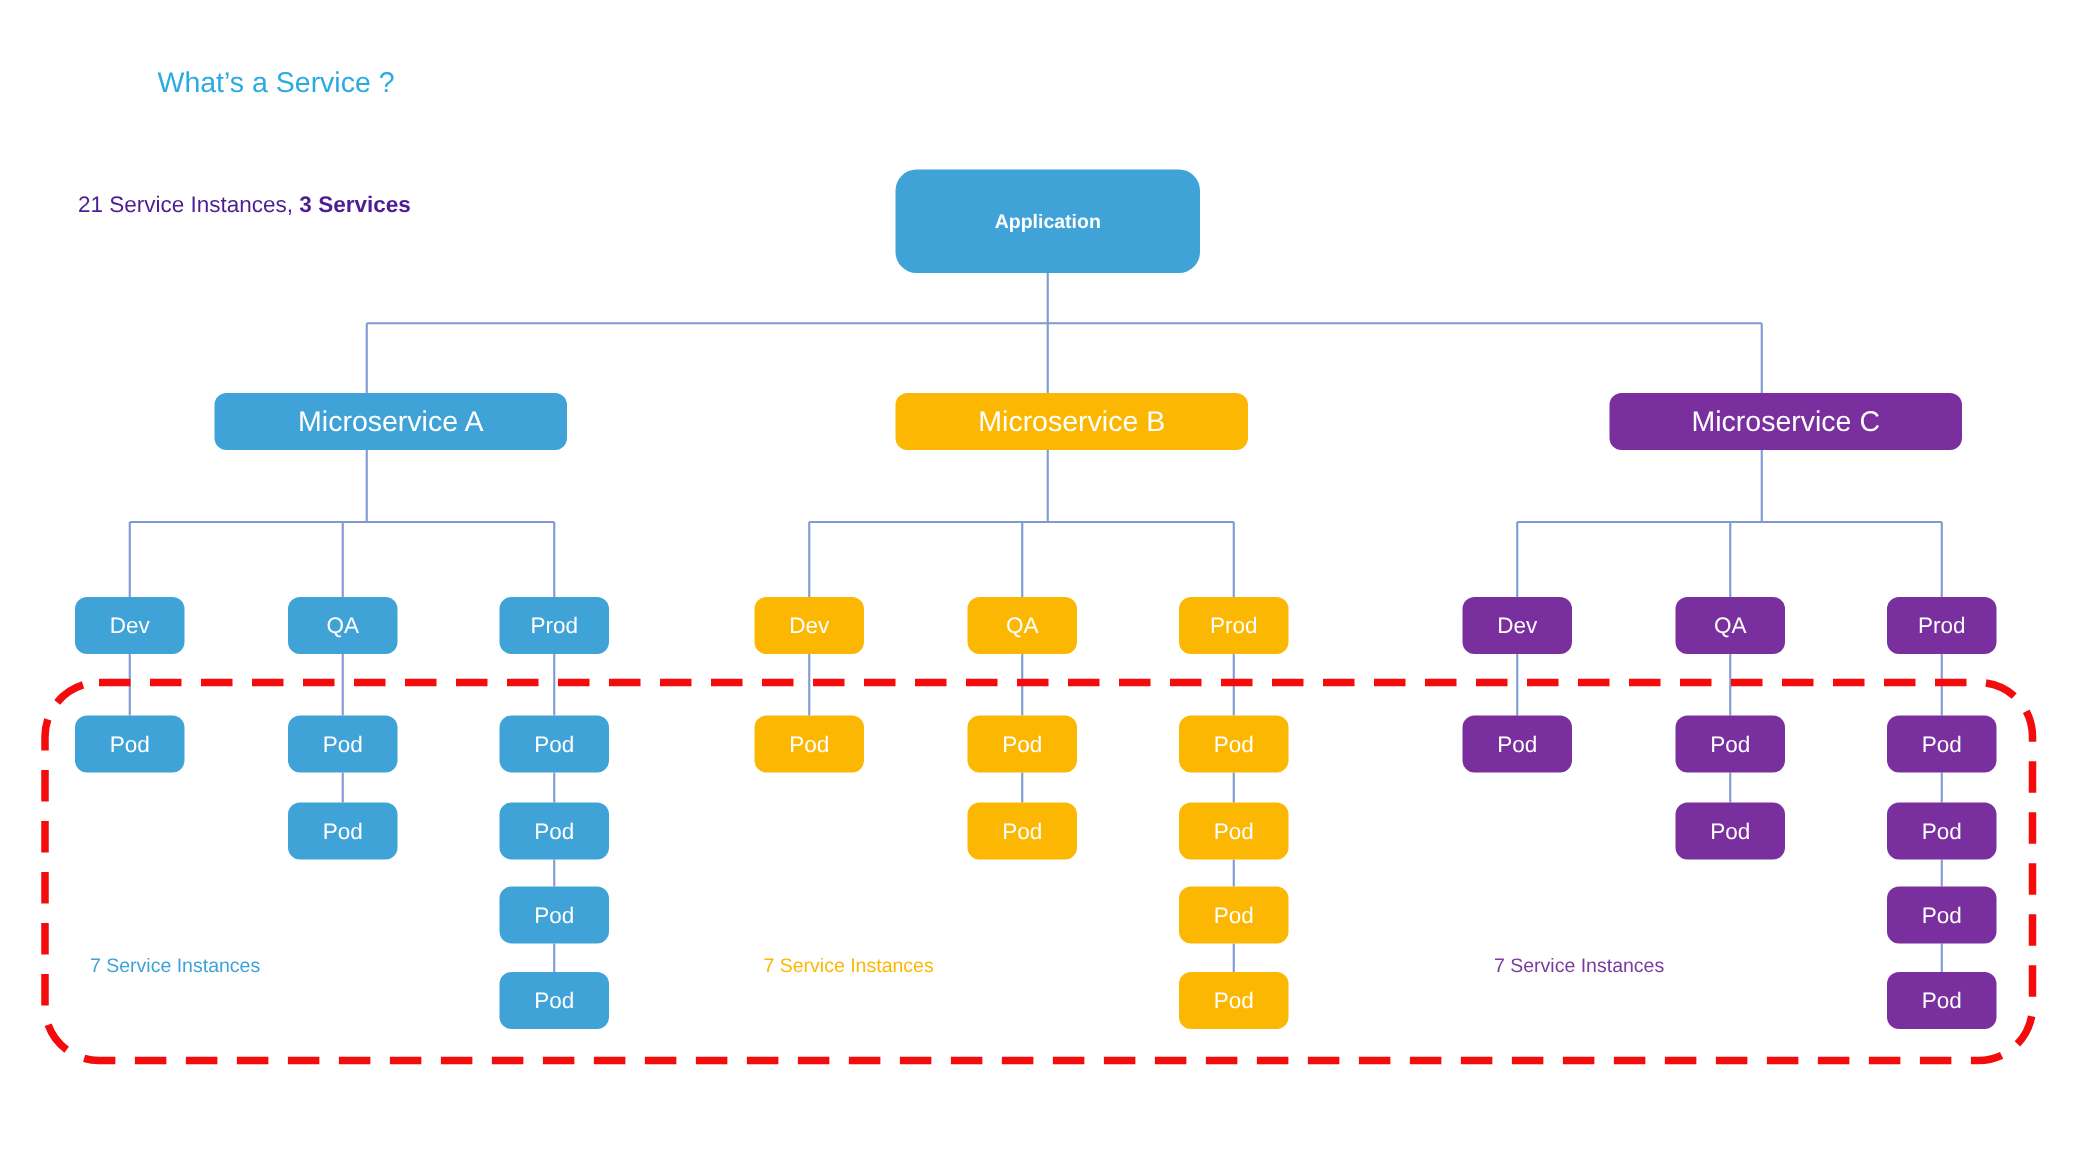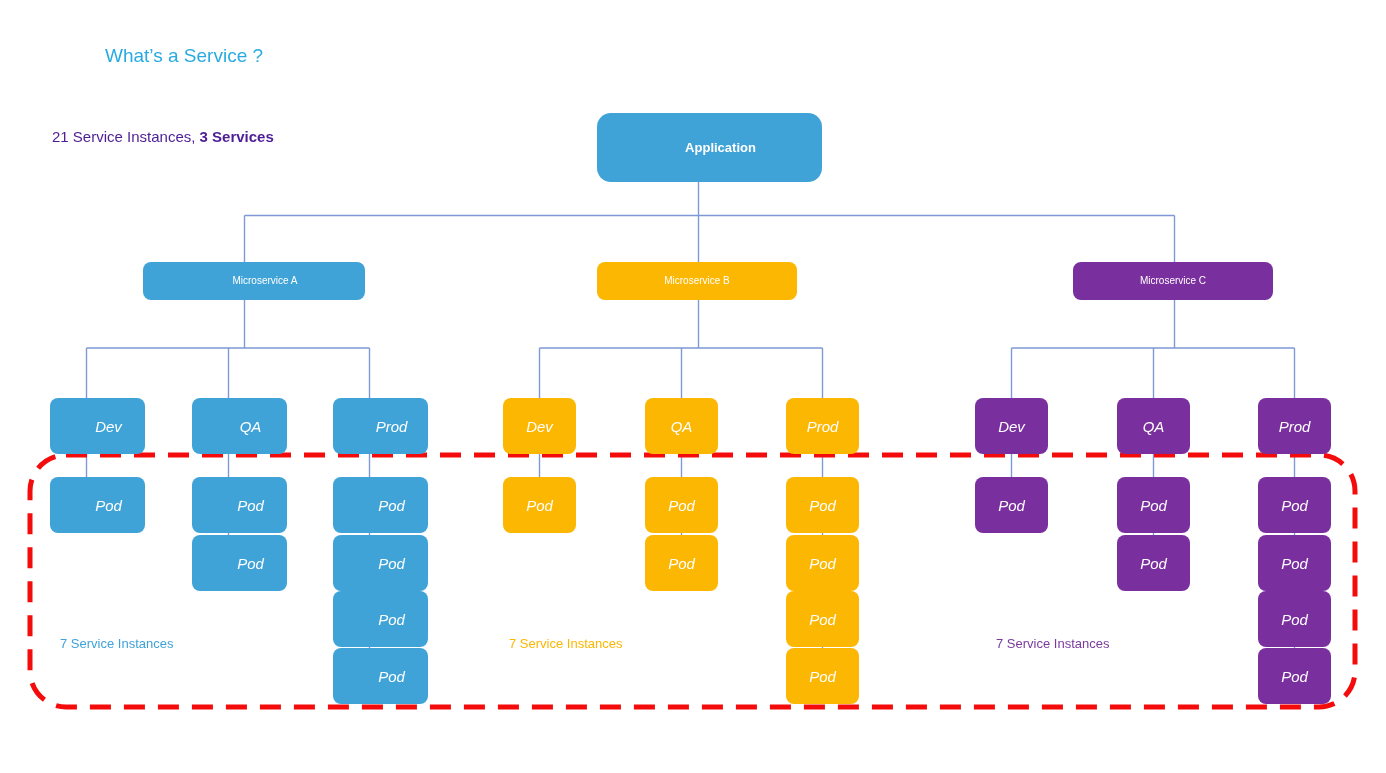"Application" .c-blue { padding-left: 22px -> none }
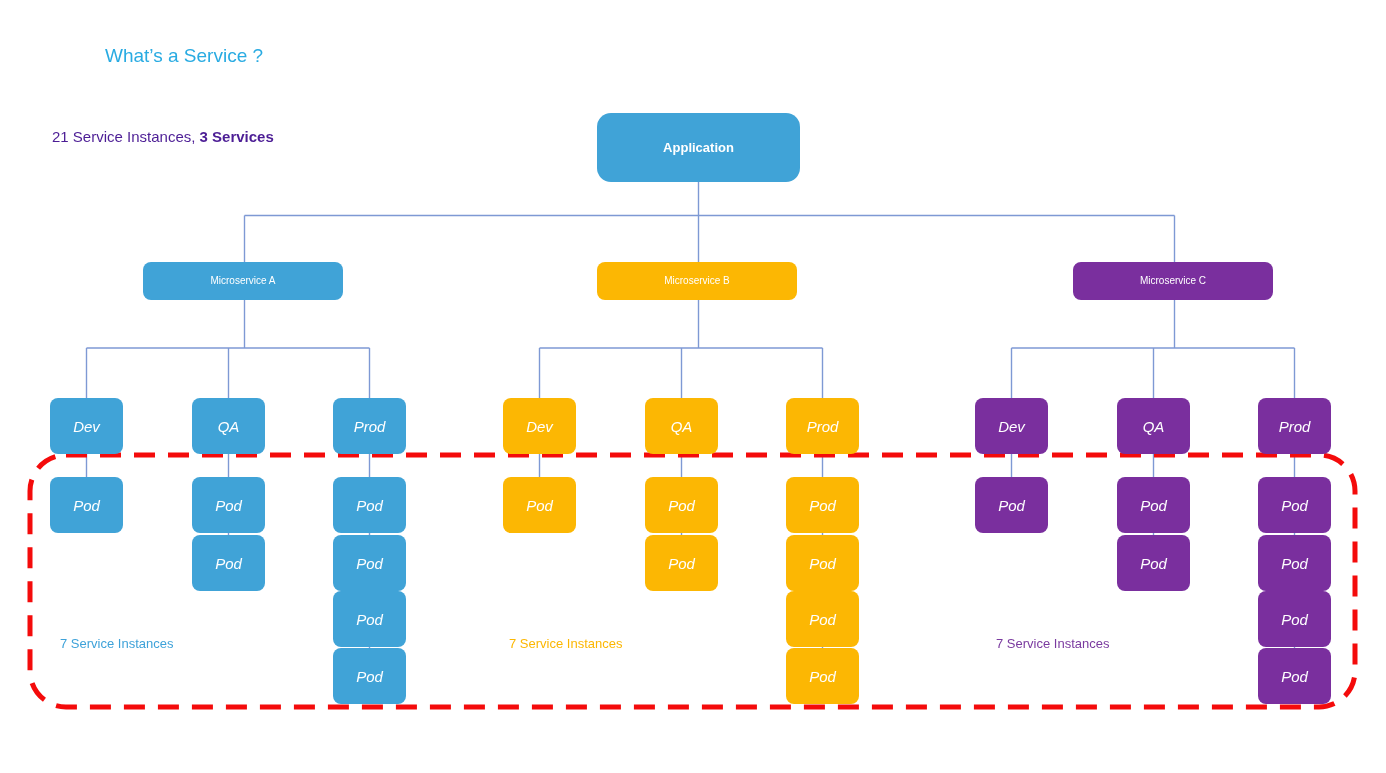"Microservice A" .ms { font-size: 10px -> 19px; width: 200px -> 235px }
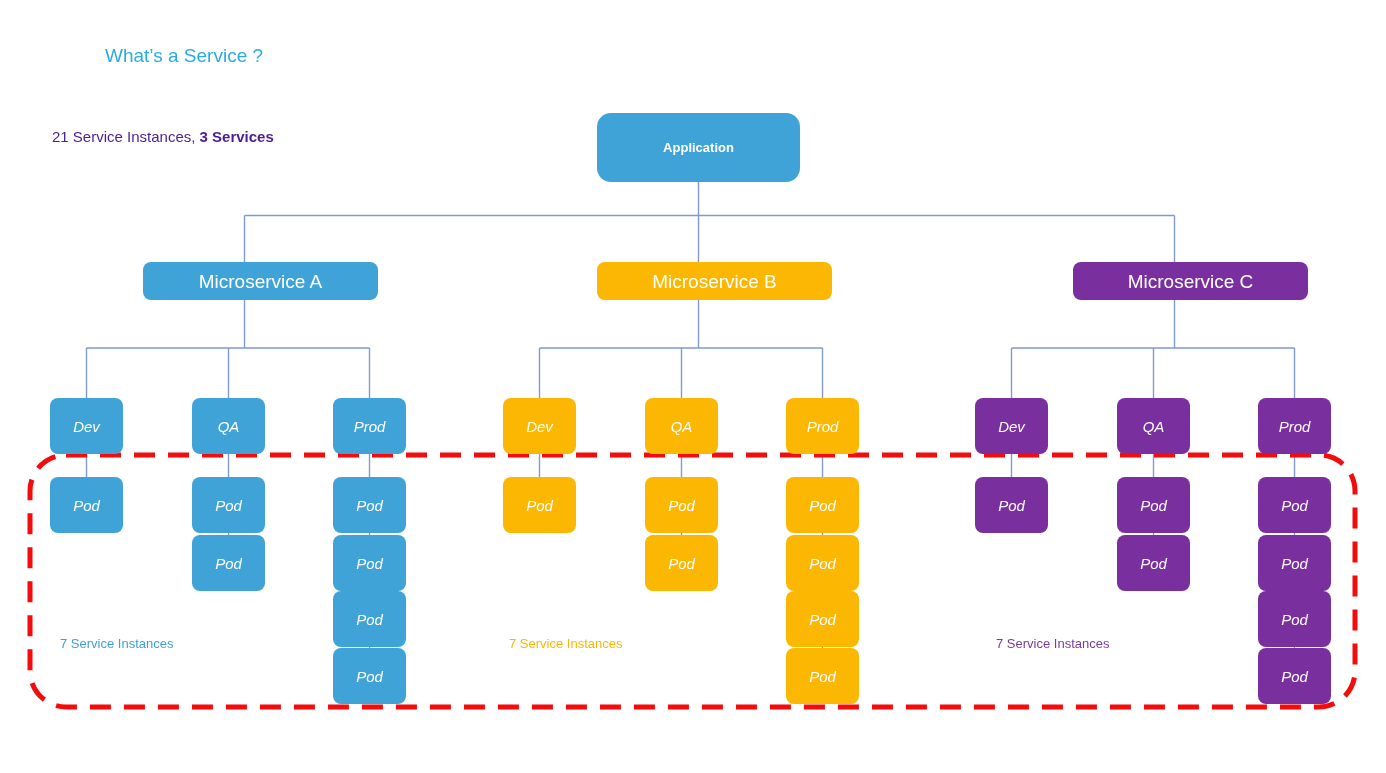"Dev" .env, .pod { font-style: italic -> none; height: 56px -> 38px }
